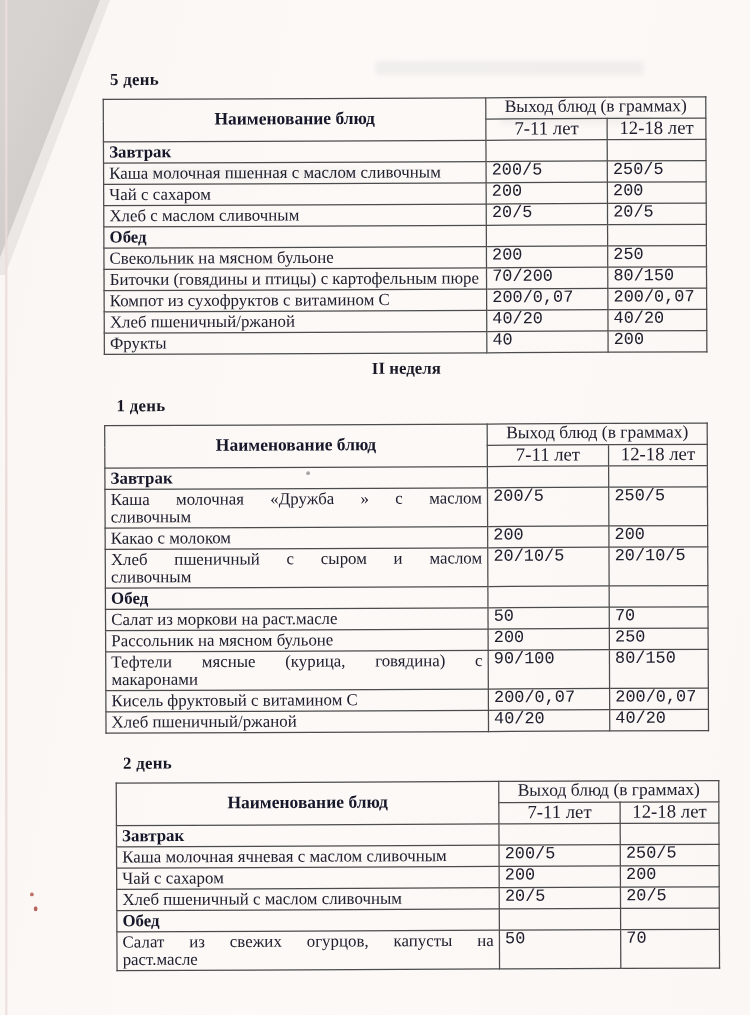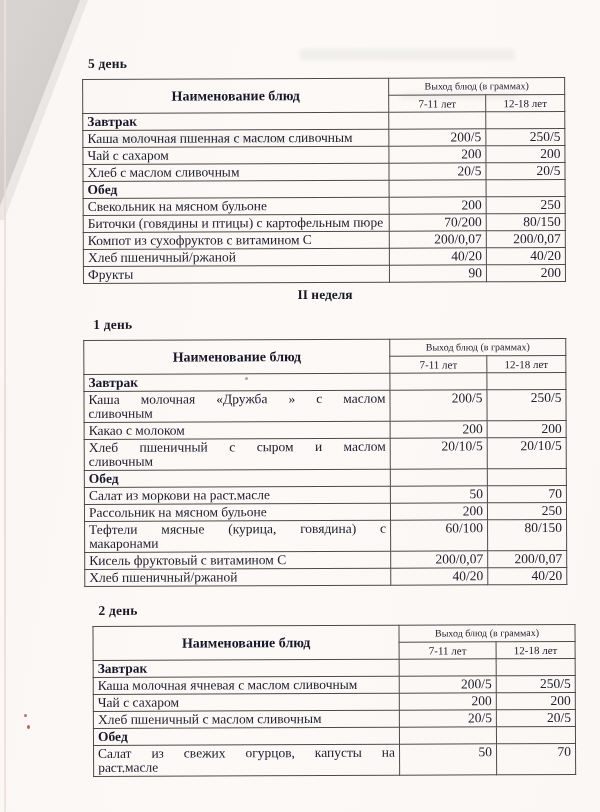"Выход блюд (в граммах)" .h-out { font-size: 10px -> 14px }
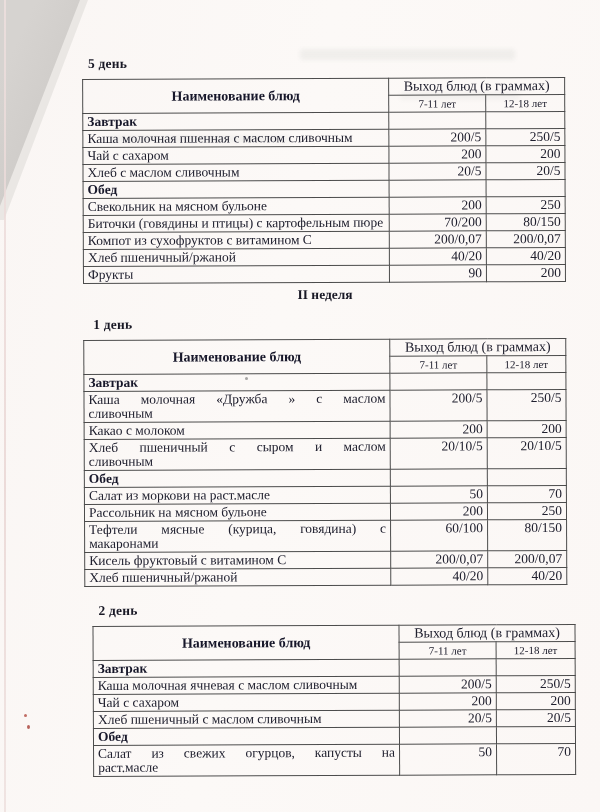"7-11 лет" .h-age { font-size: 11px -> 15px }
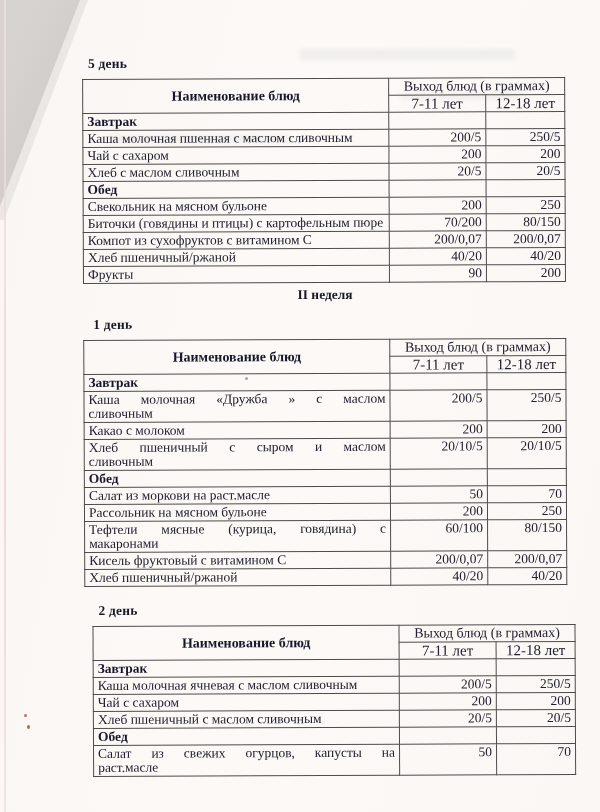"200/5" td.val { font-family: none -> Liberation Mono, monospace; text-align: right -> left }
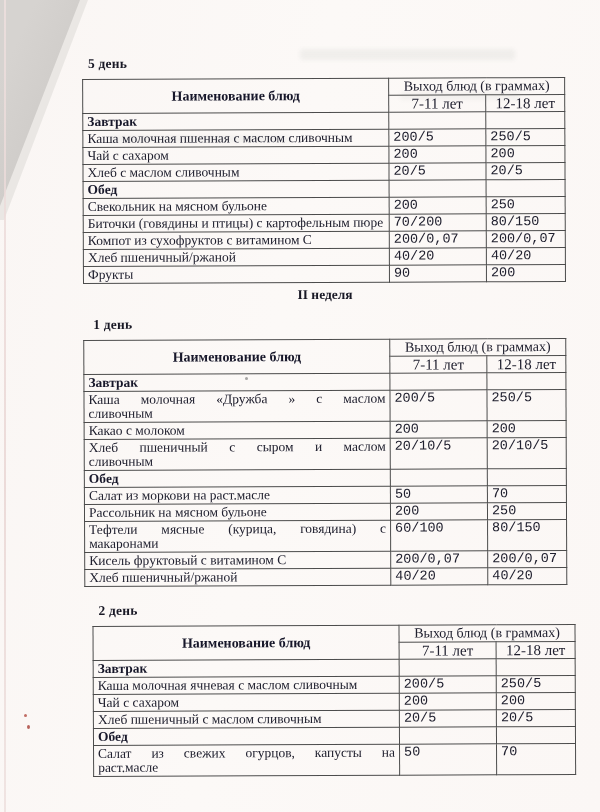"90" td.val { text: 90 -> 40 }
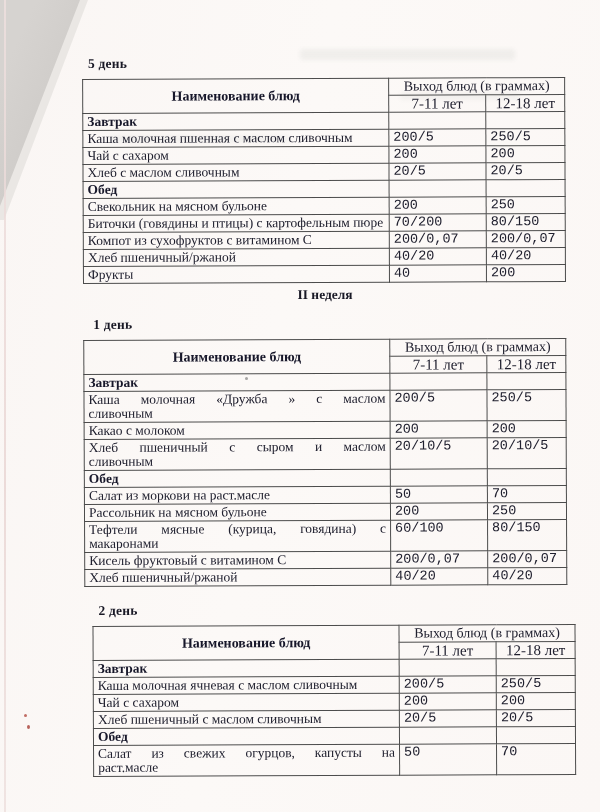"60/100" td.val { text: 60/100 -> 90/100 }
